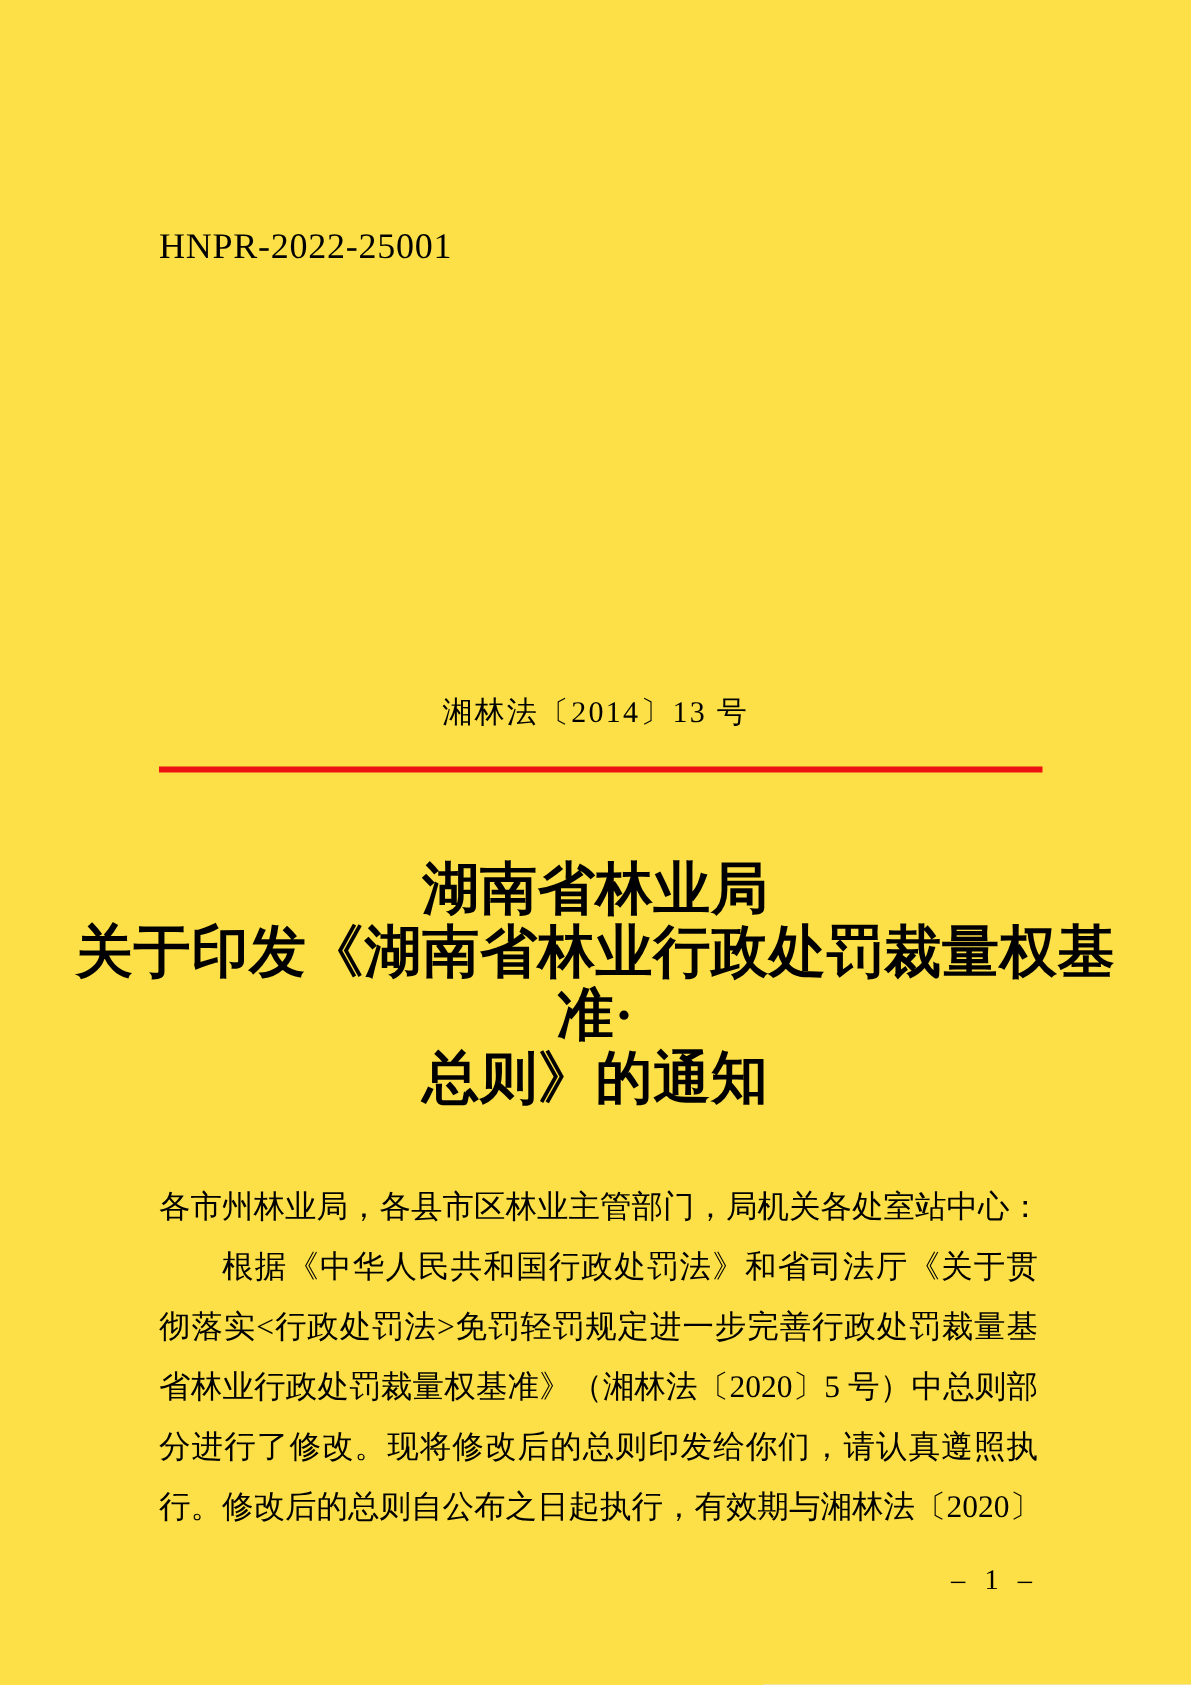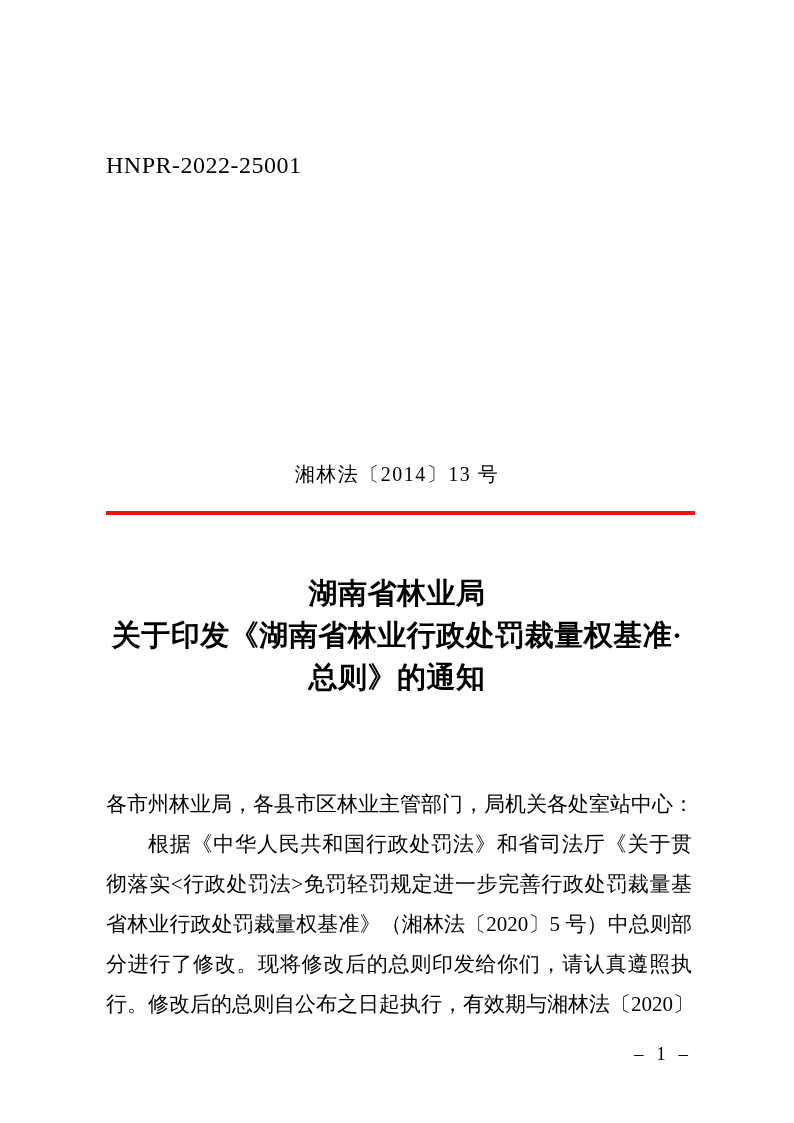"HNPR-2022-25001" .page { background: #ffffff -> #fde047 }
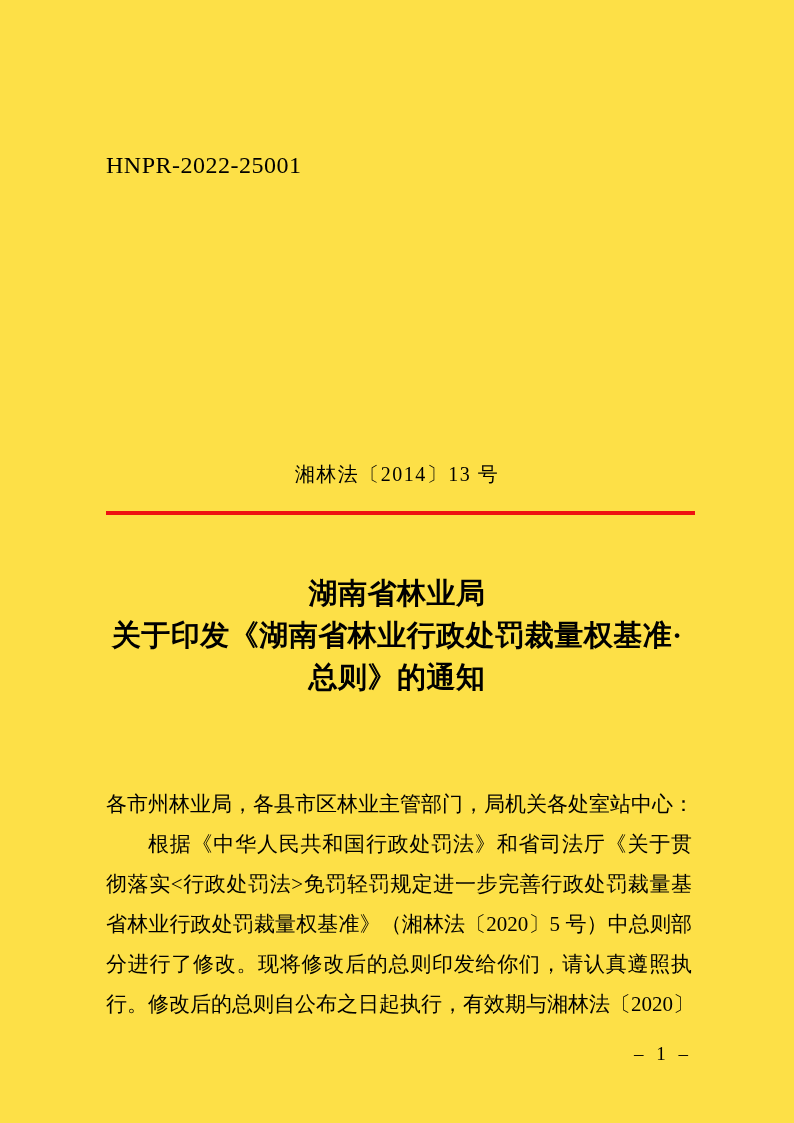"湖南省林业局" .notice-title { font-size: 29px -> 38px }
